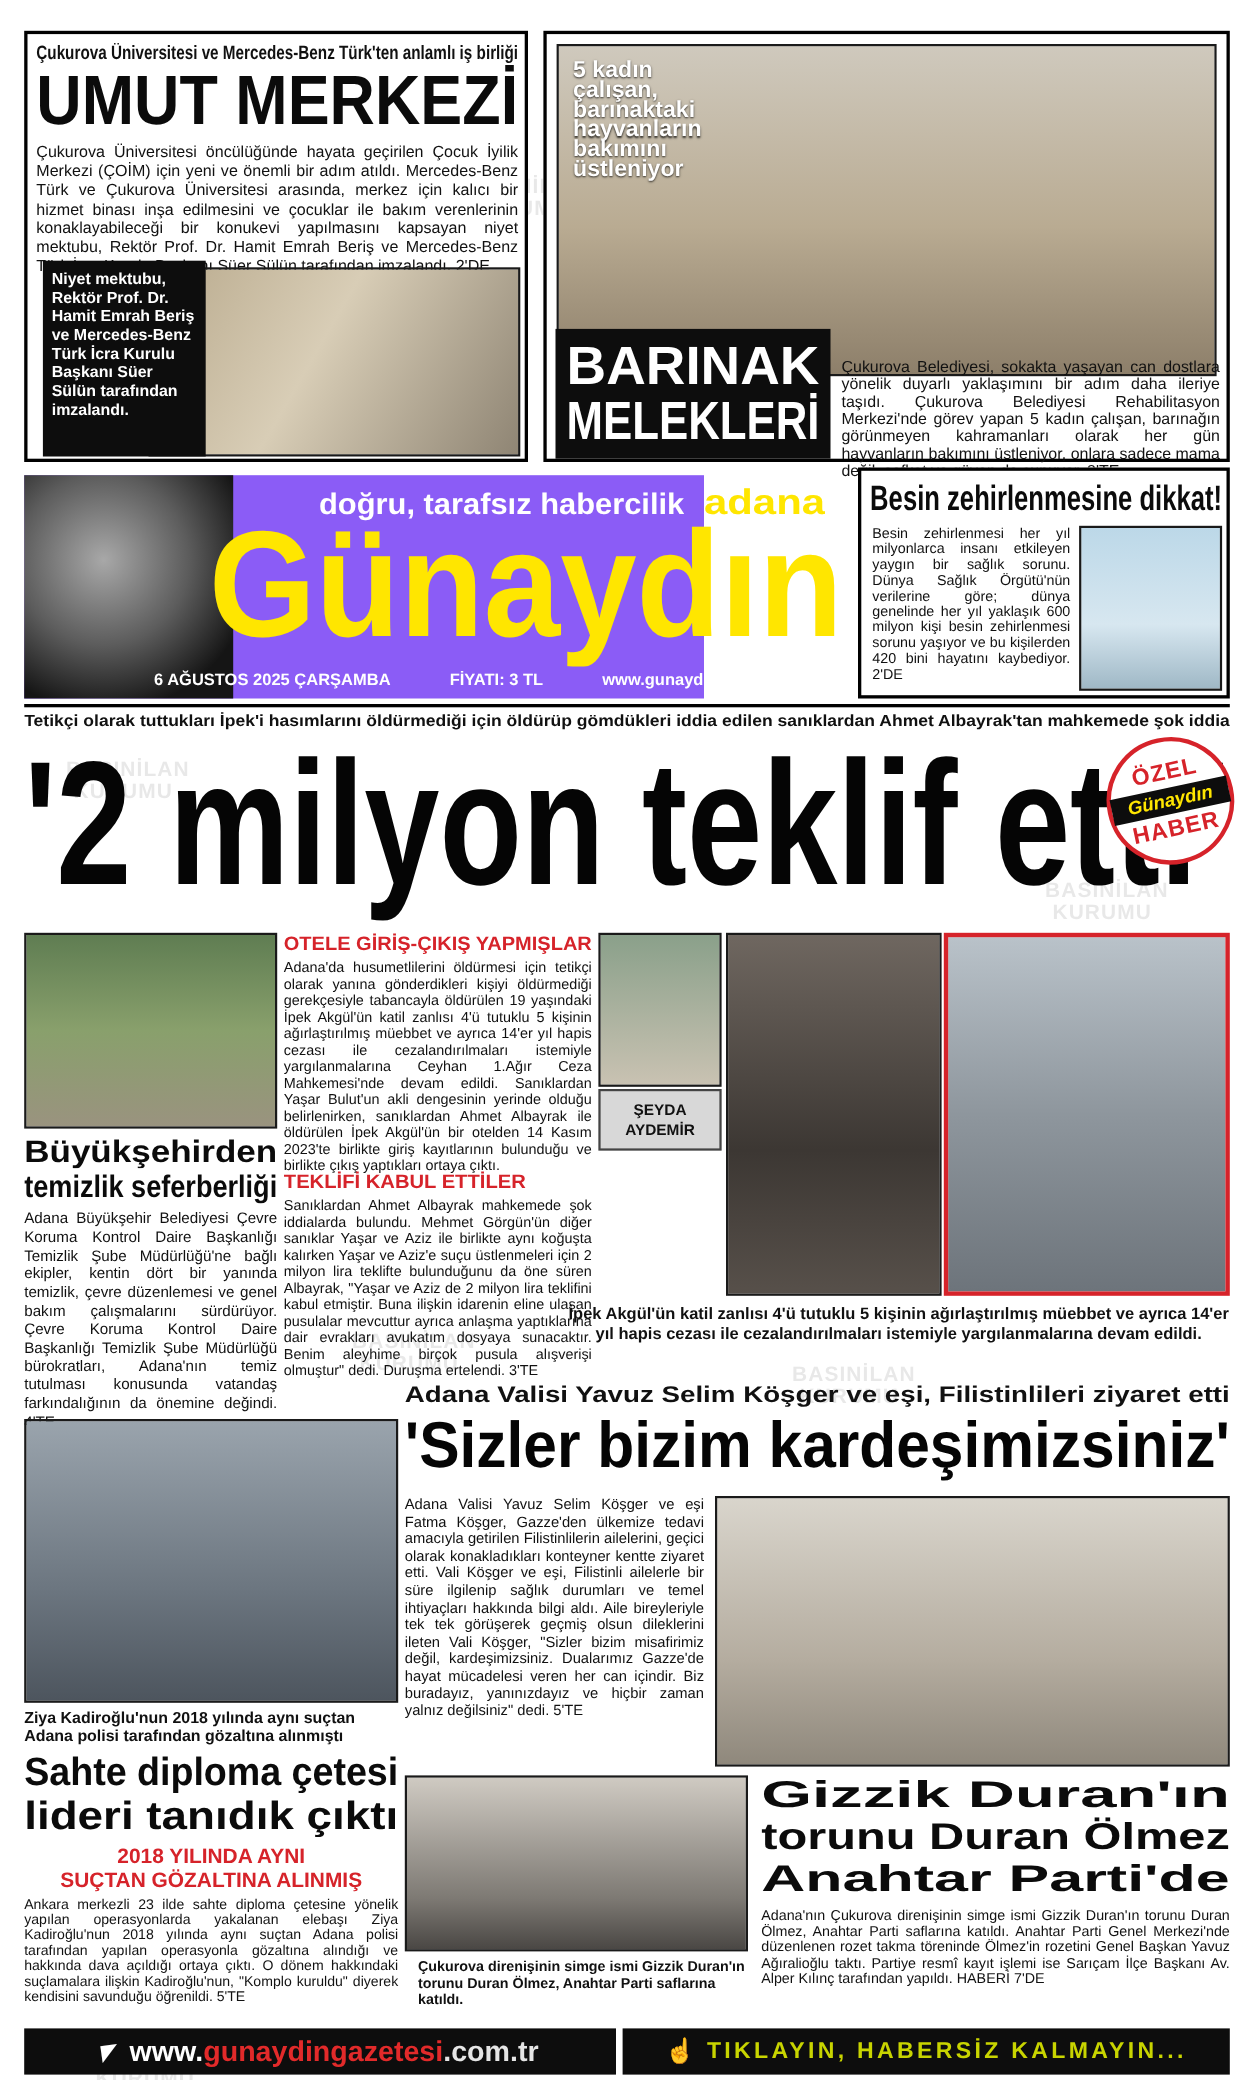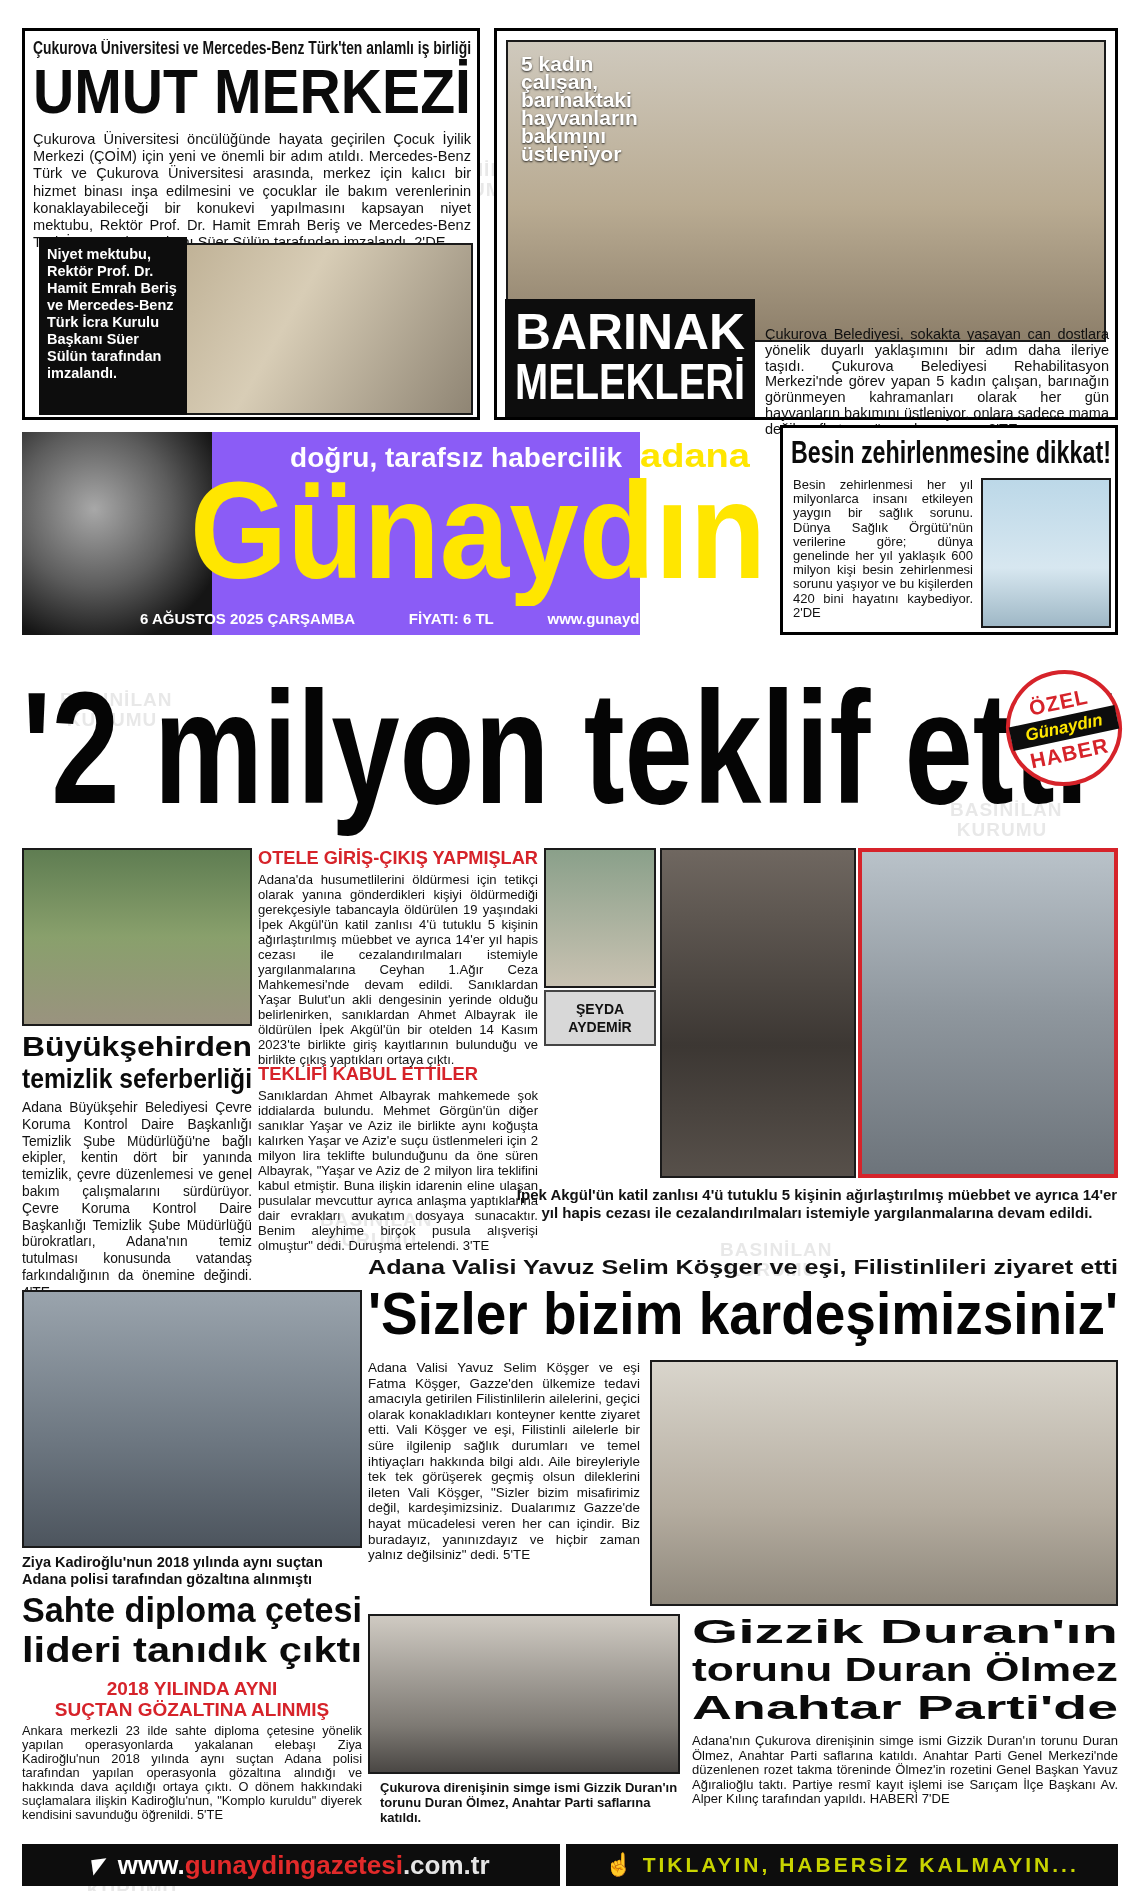"FİYATI: 6 TL" span { text: 6 -> 3 }
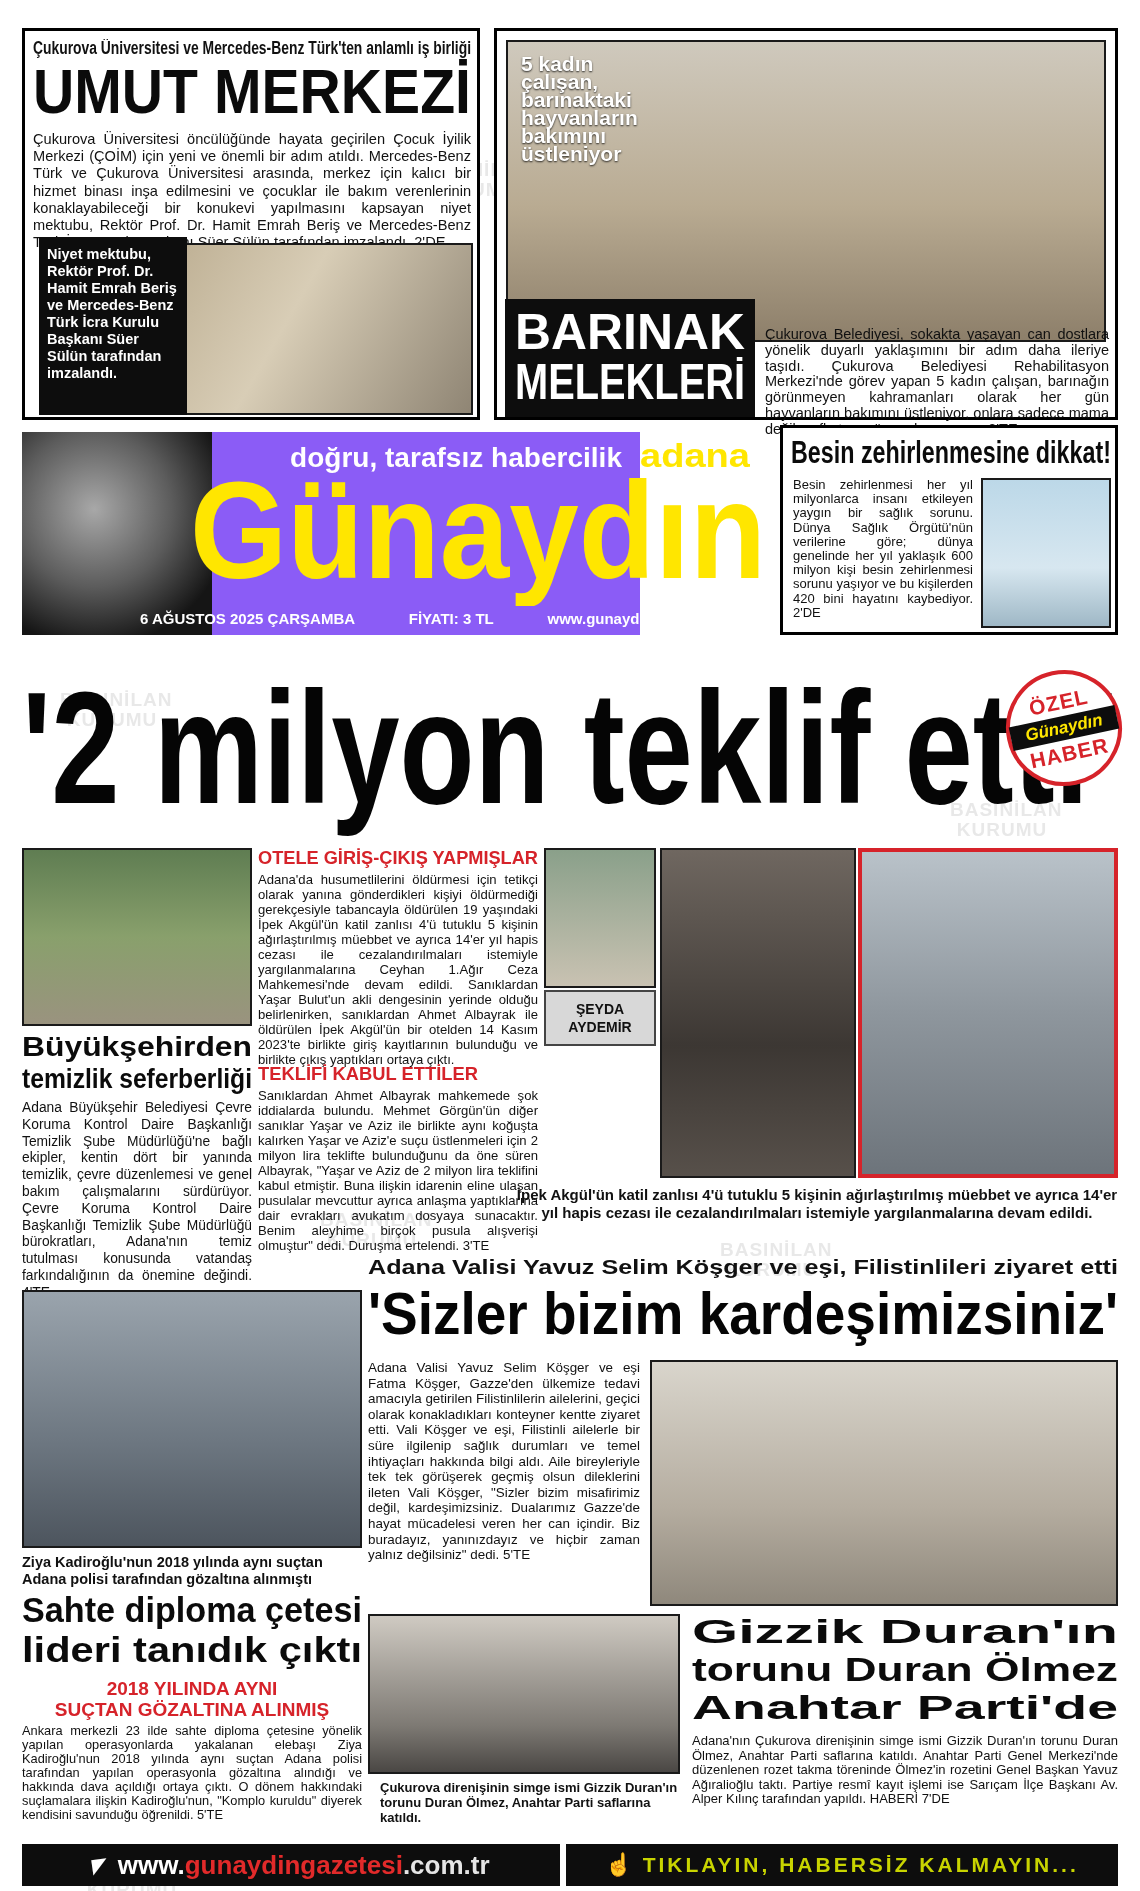"Tetikçi olarak tuttukları İpek'i" div.abs { html: none -> <div> <svg> <text>Tetikçi olarak tuttukları İpek'i hasımlarını öldürmediği için öldürüp gömdükleri iddia edilen sanıklardan Ahmet Albayrak'tan mahkemede şok iddia</text> </svg> </div> }
